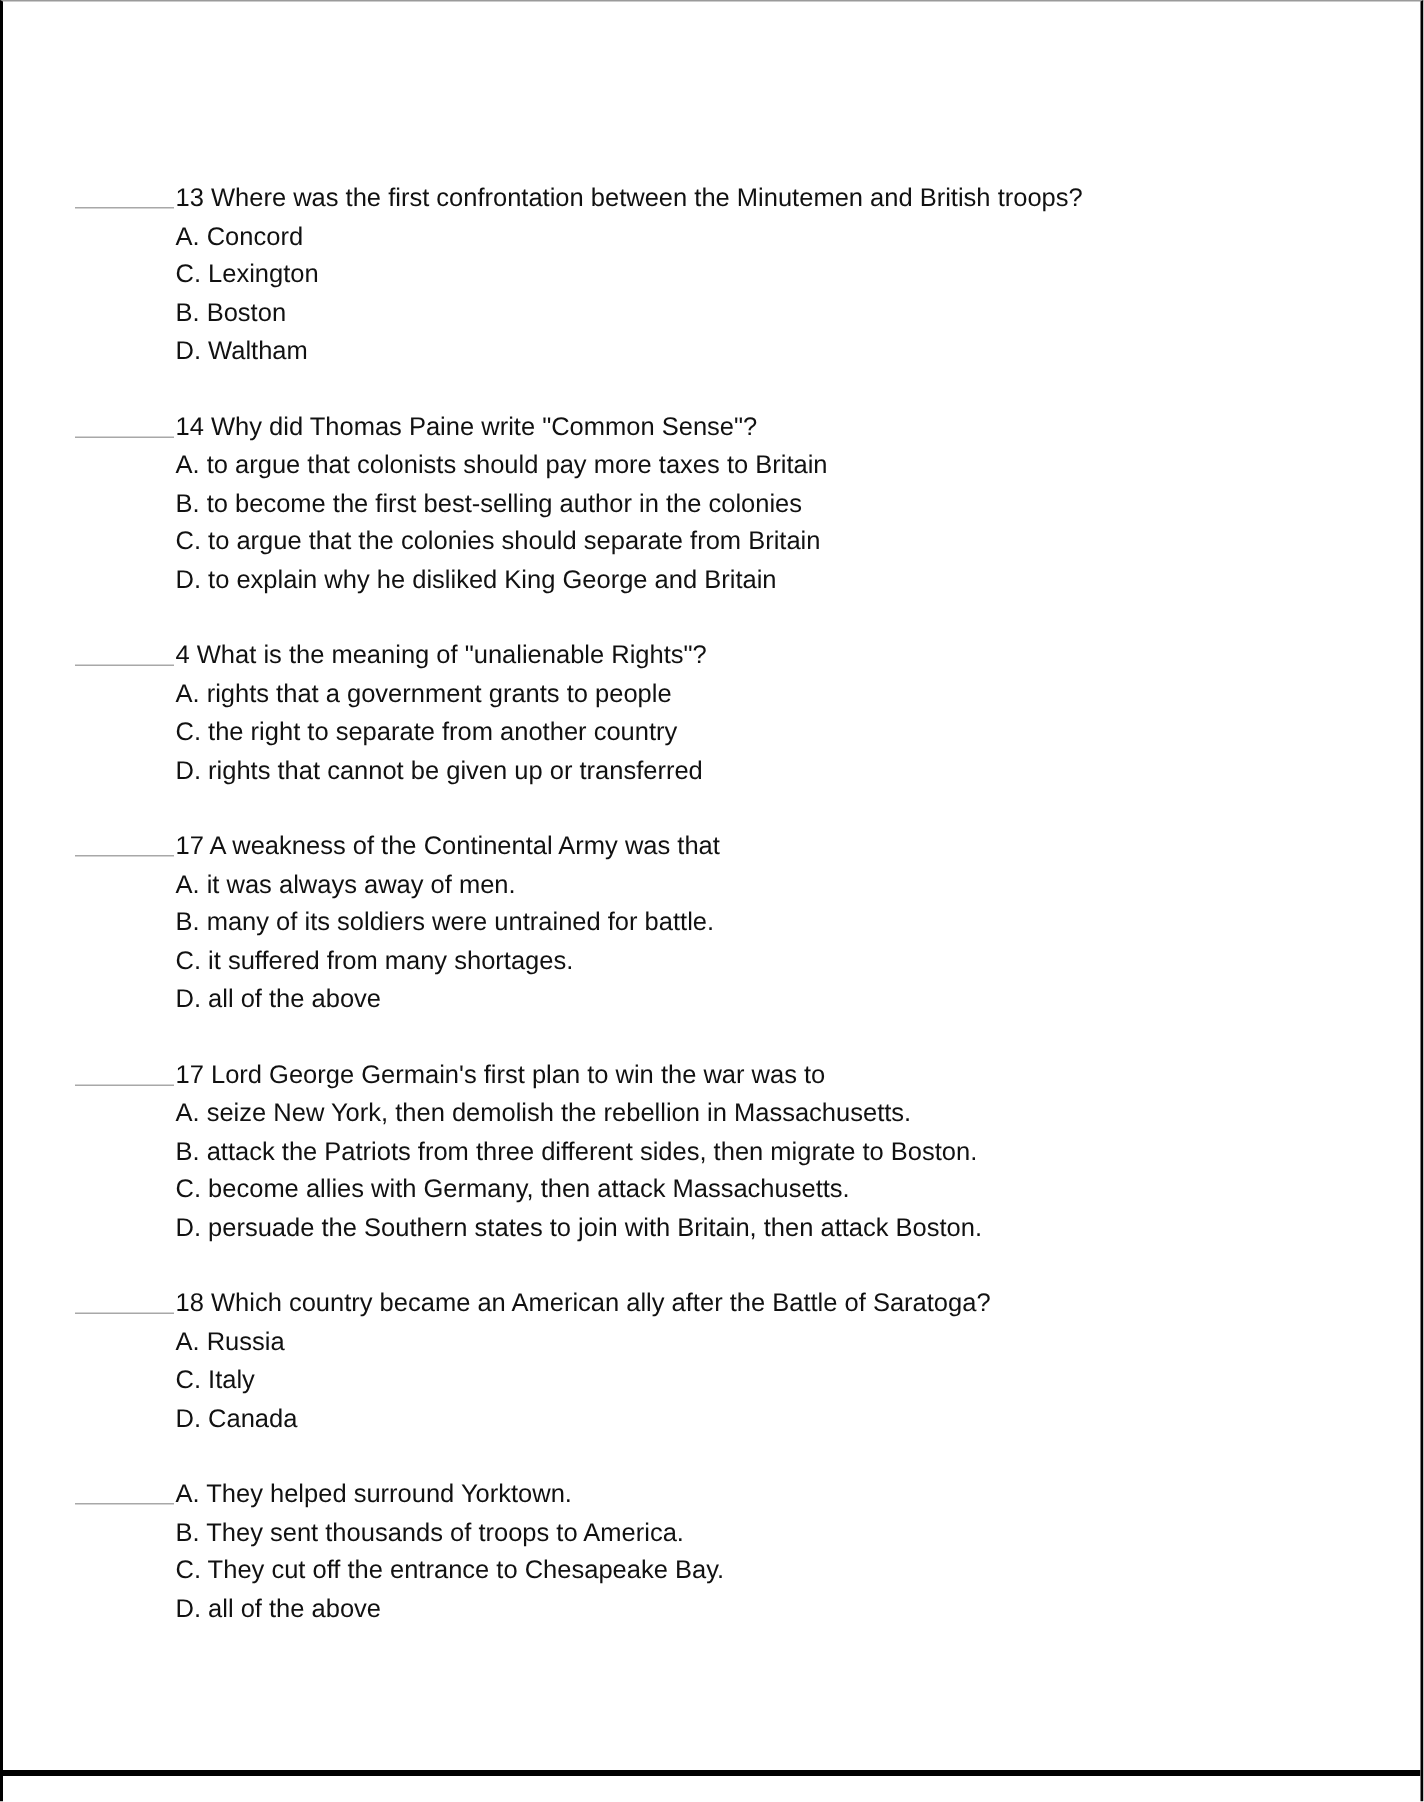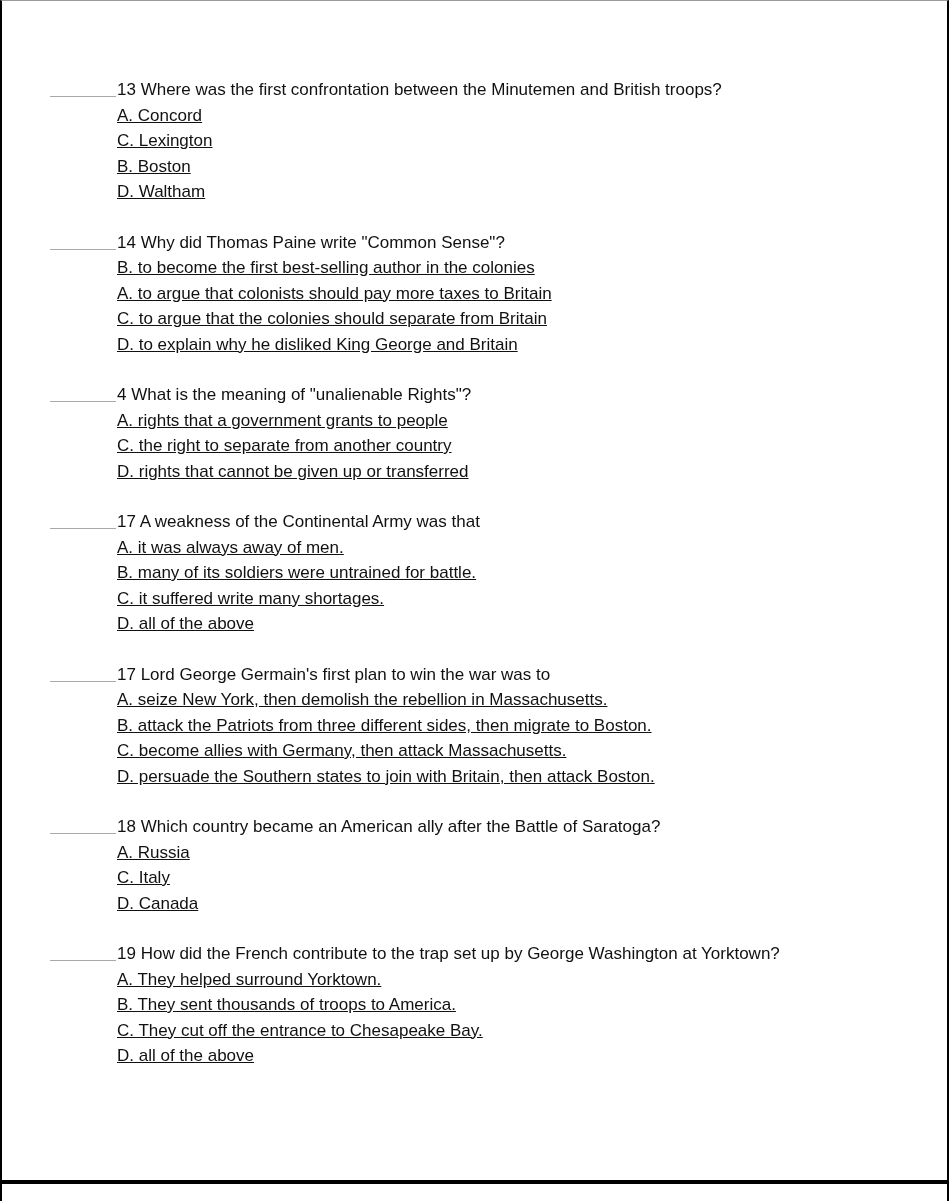"13 Where was the first" .questions { padding-top: 76px -> 118px }
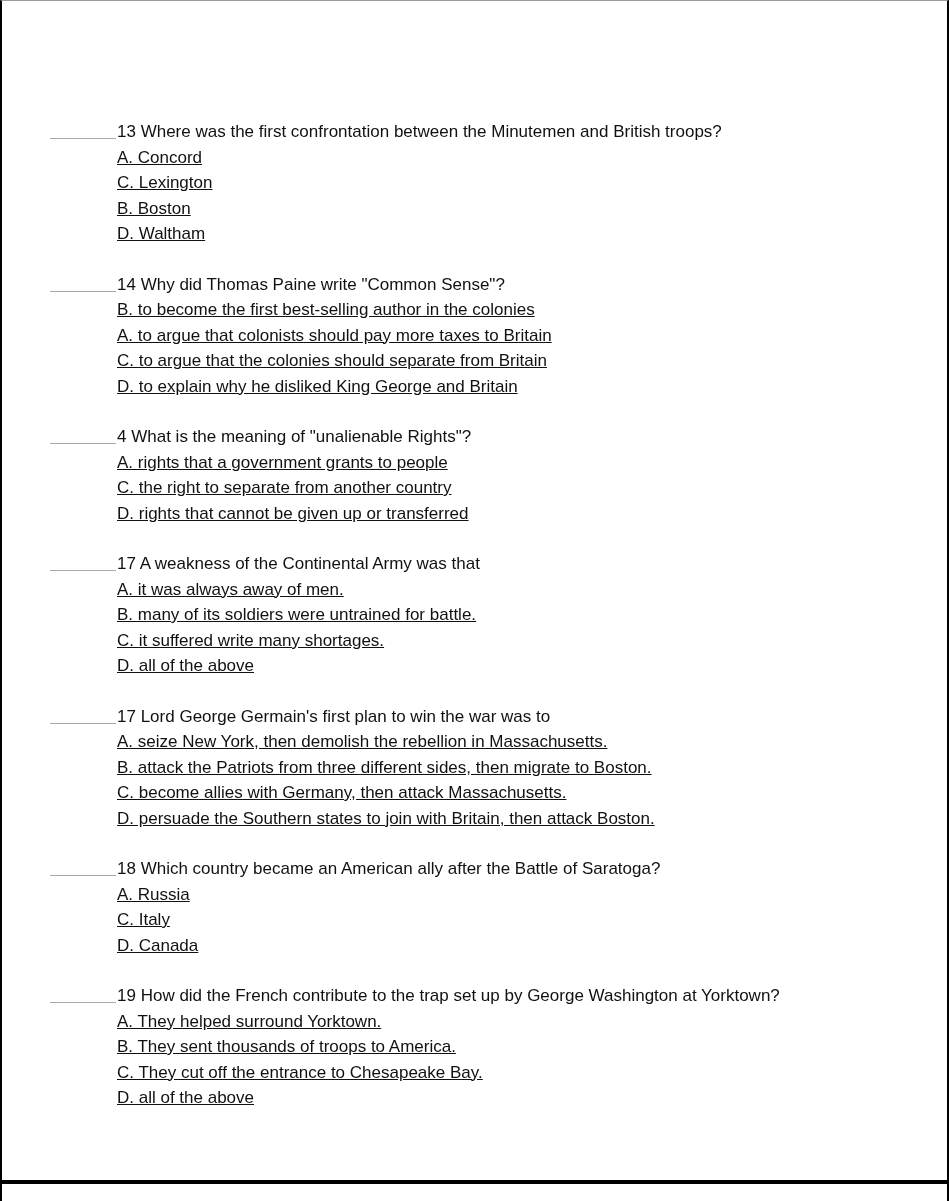"A. Concord" .options { text-decoration: underline -> none }
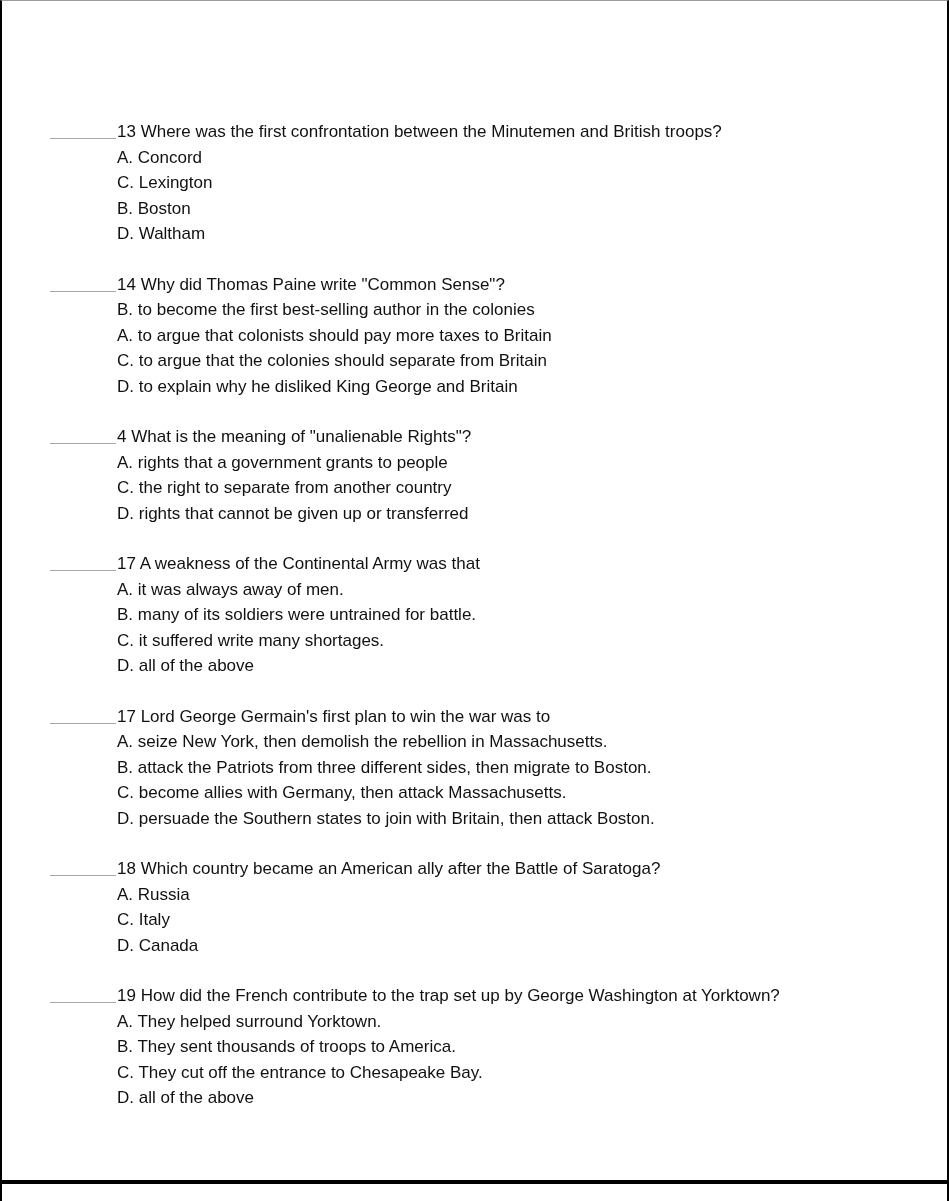"B. to become the first" div.option { order: before "A. to argue that colonists" -> after "A. to argue that colonists" }
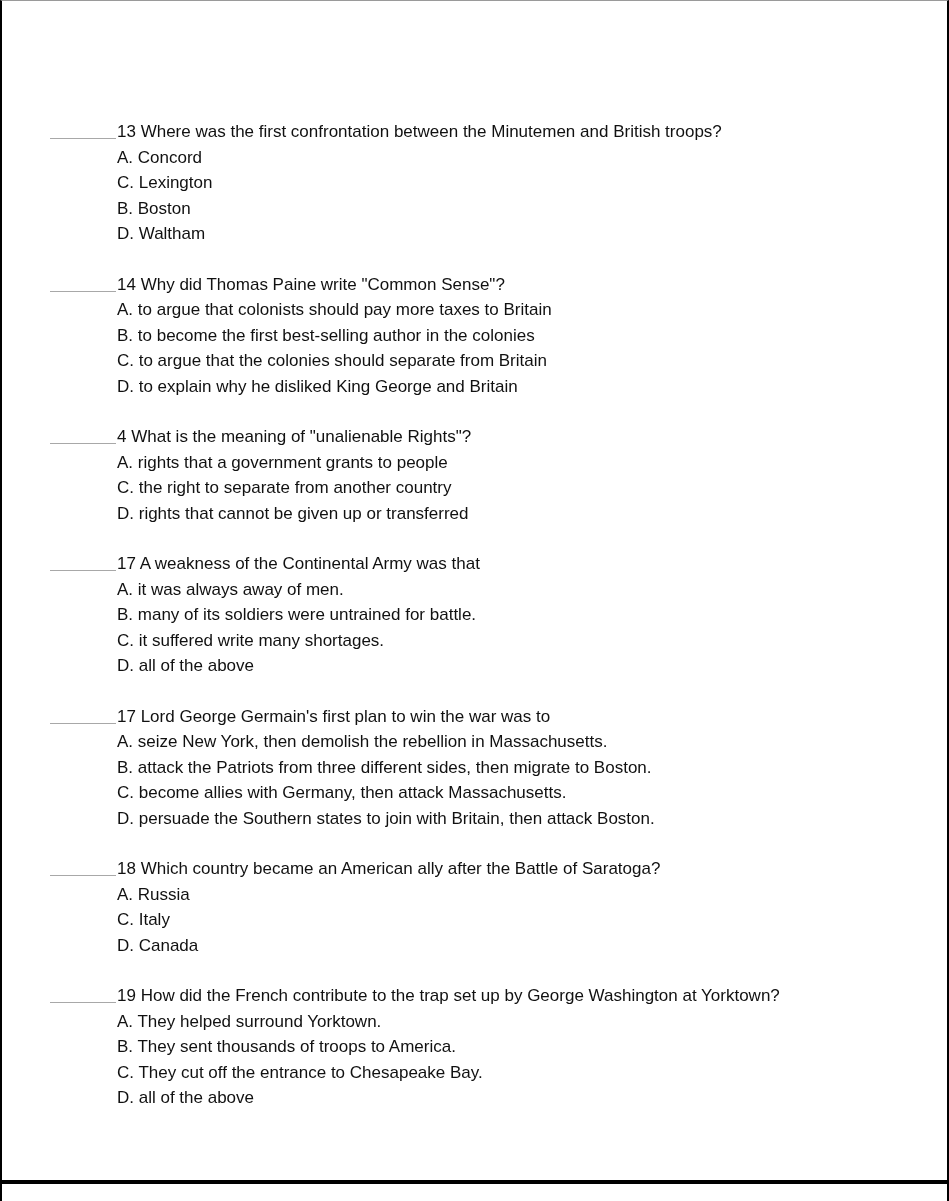"C. it suffered write many" div.option { text: write -> from }
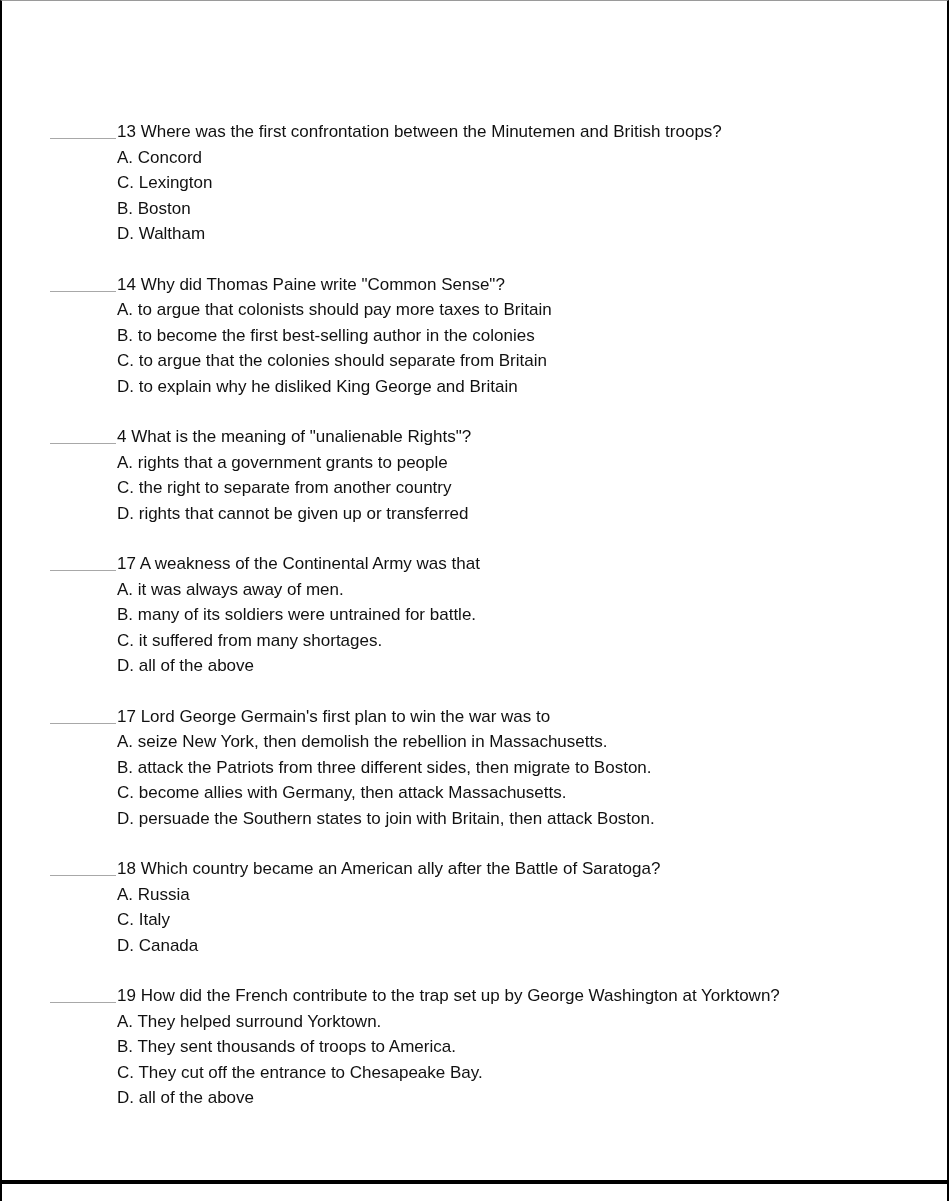"19 How did the French" p.q-text { html: <p><span>19</span> <span>How did the French contribute to the trap set up by George Washington at Yorktown?</span></p> -> none }
